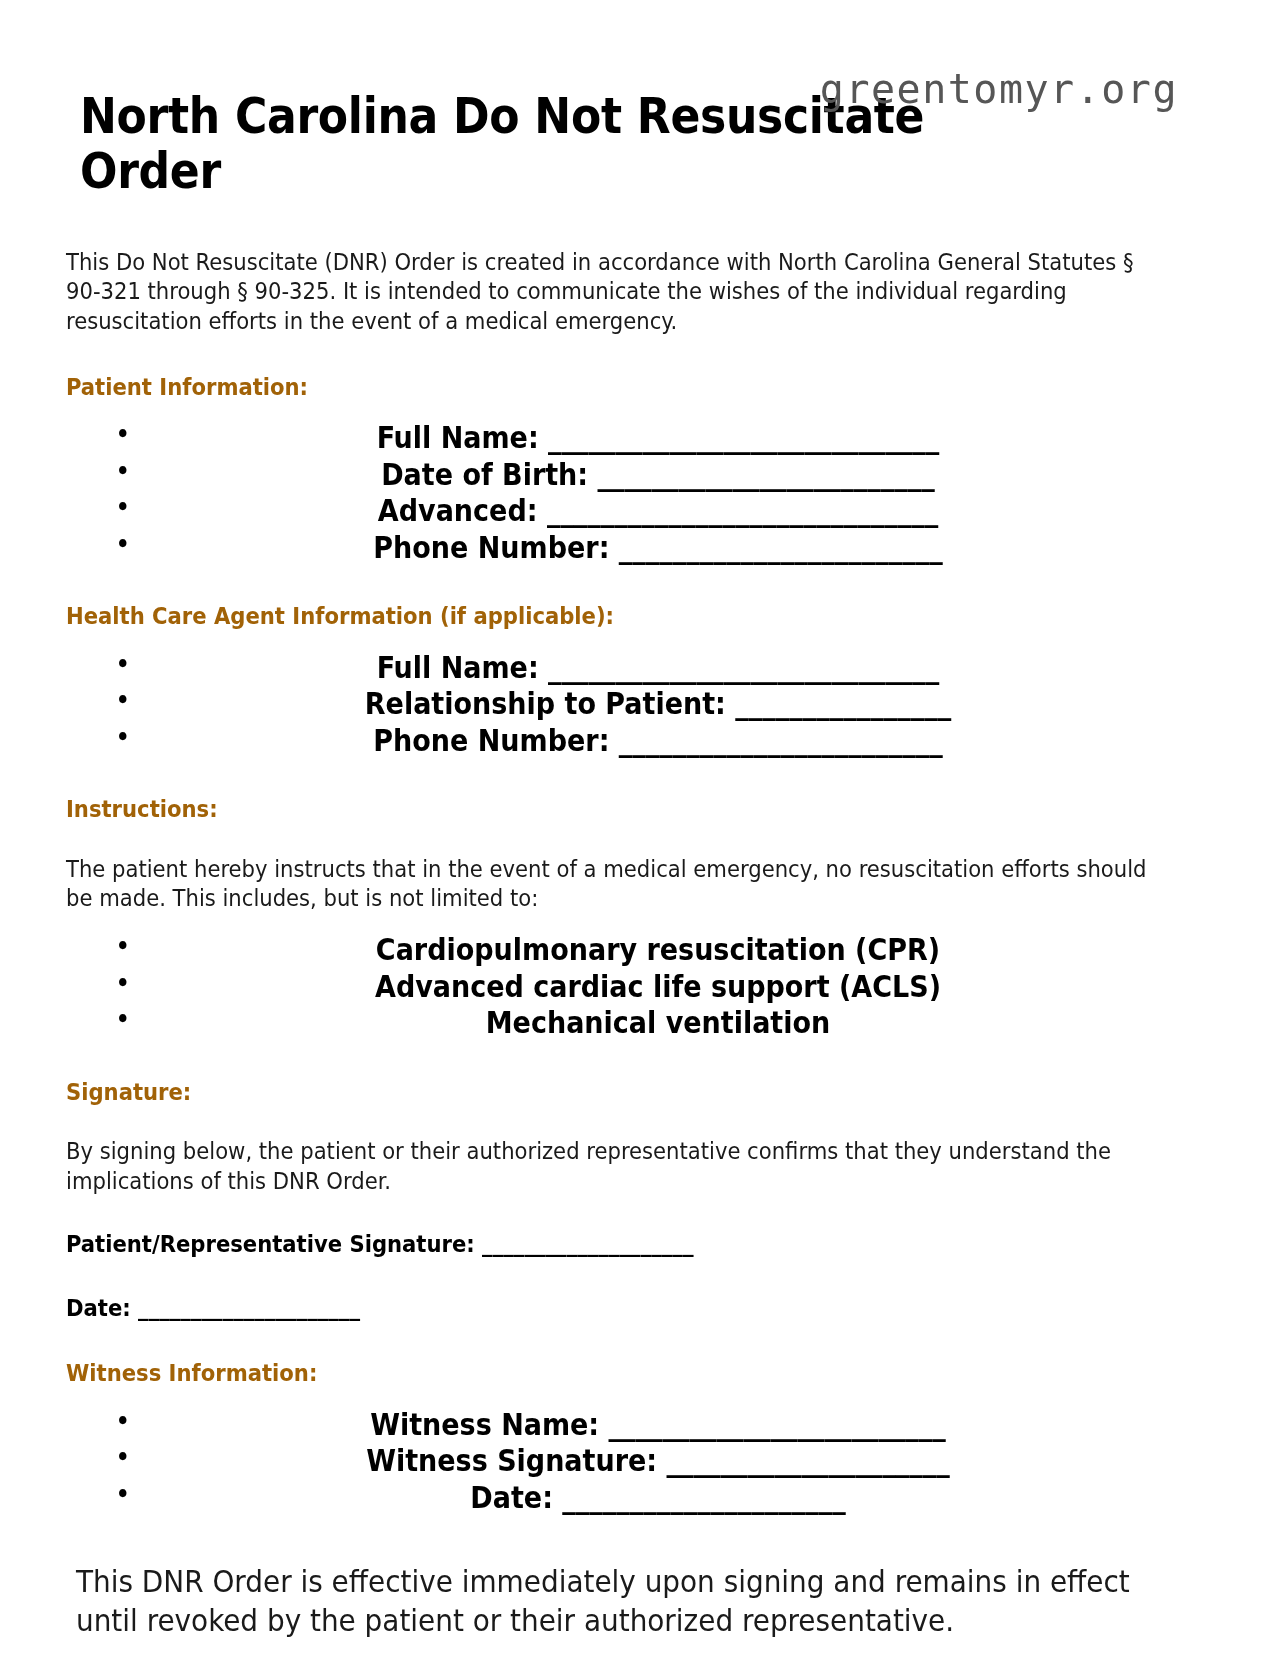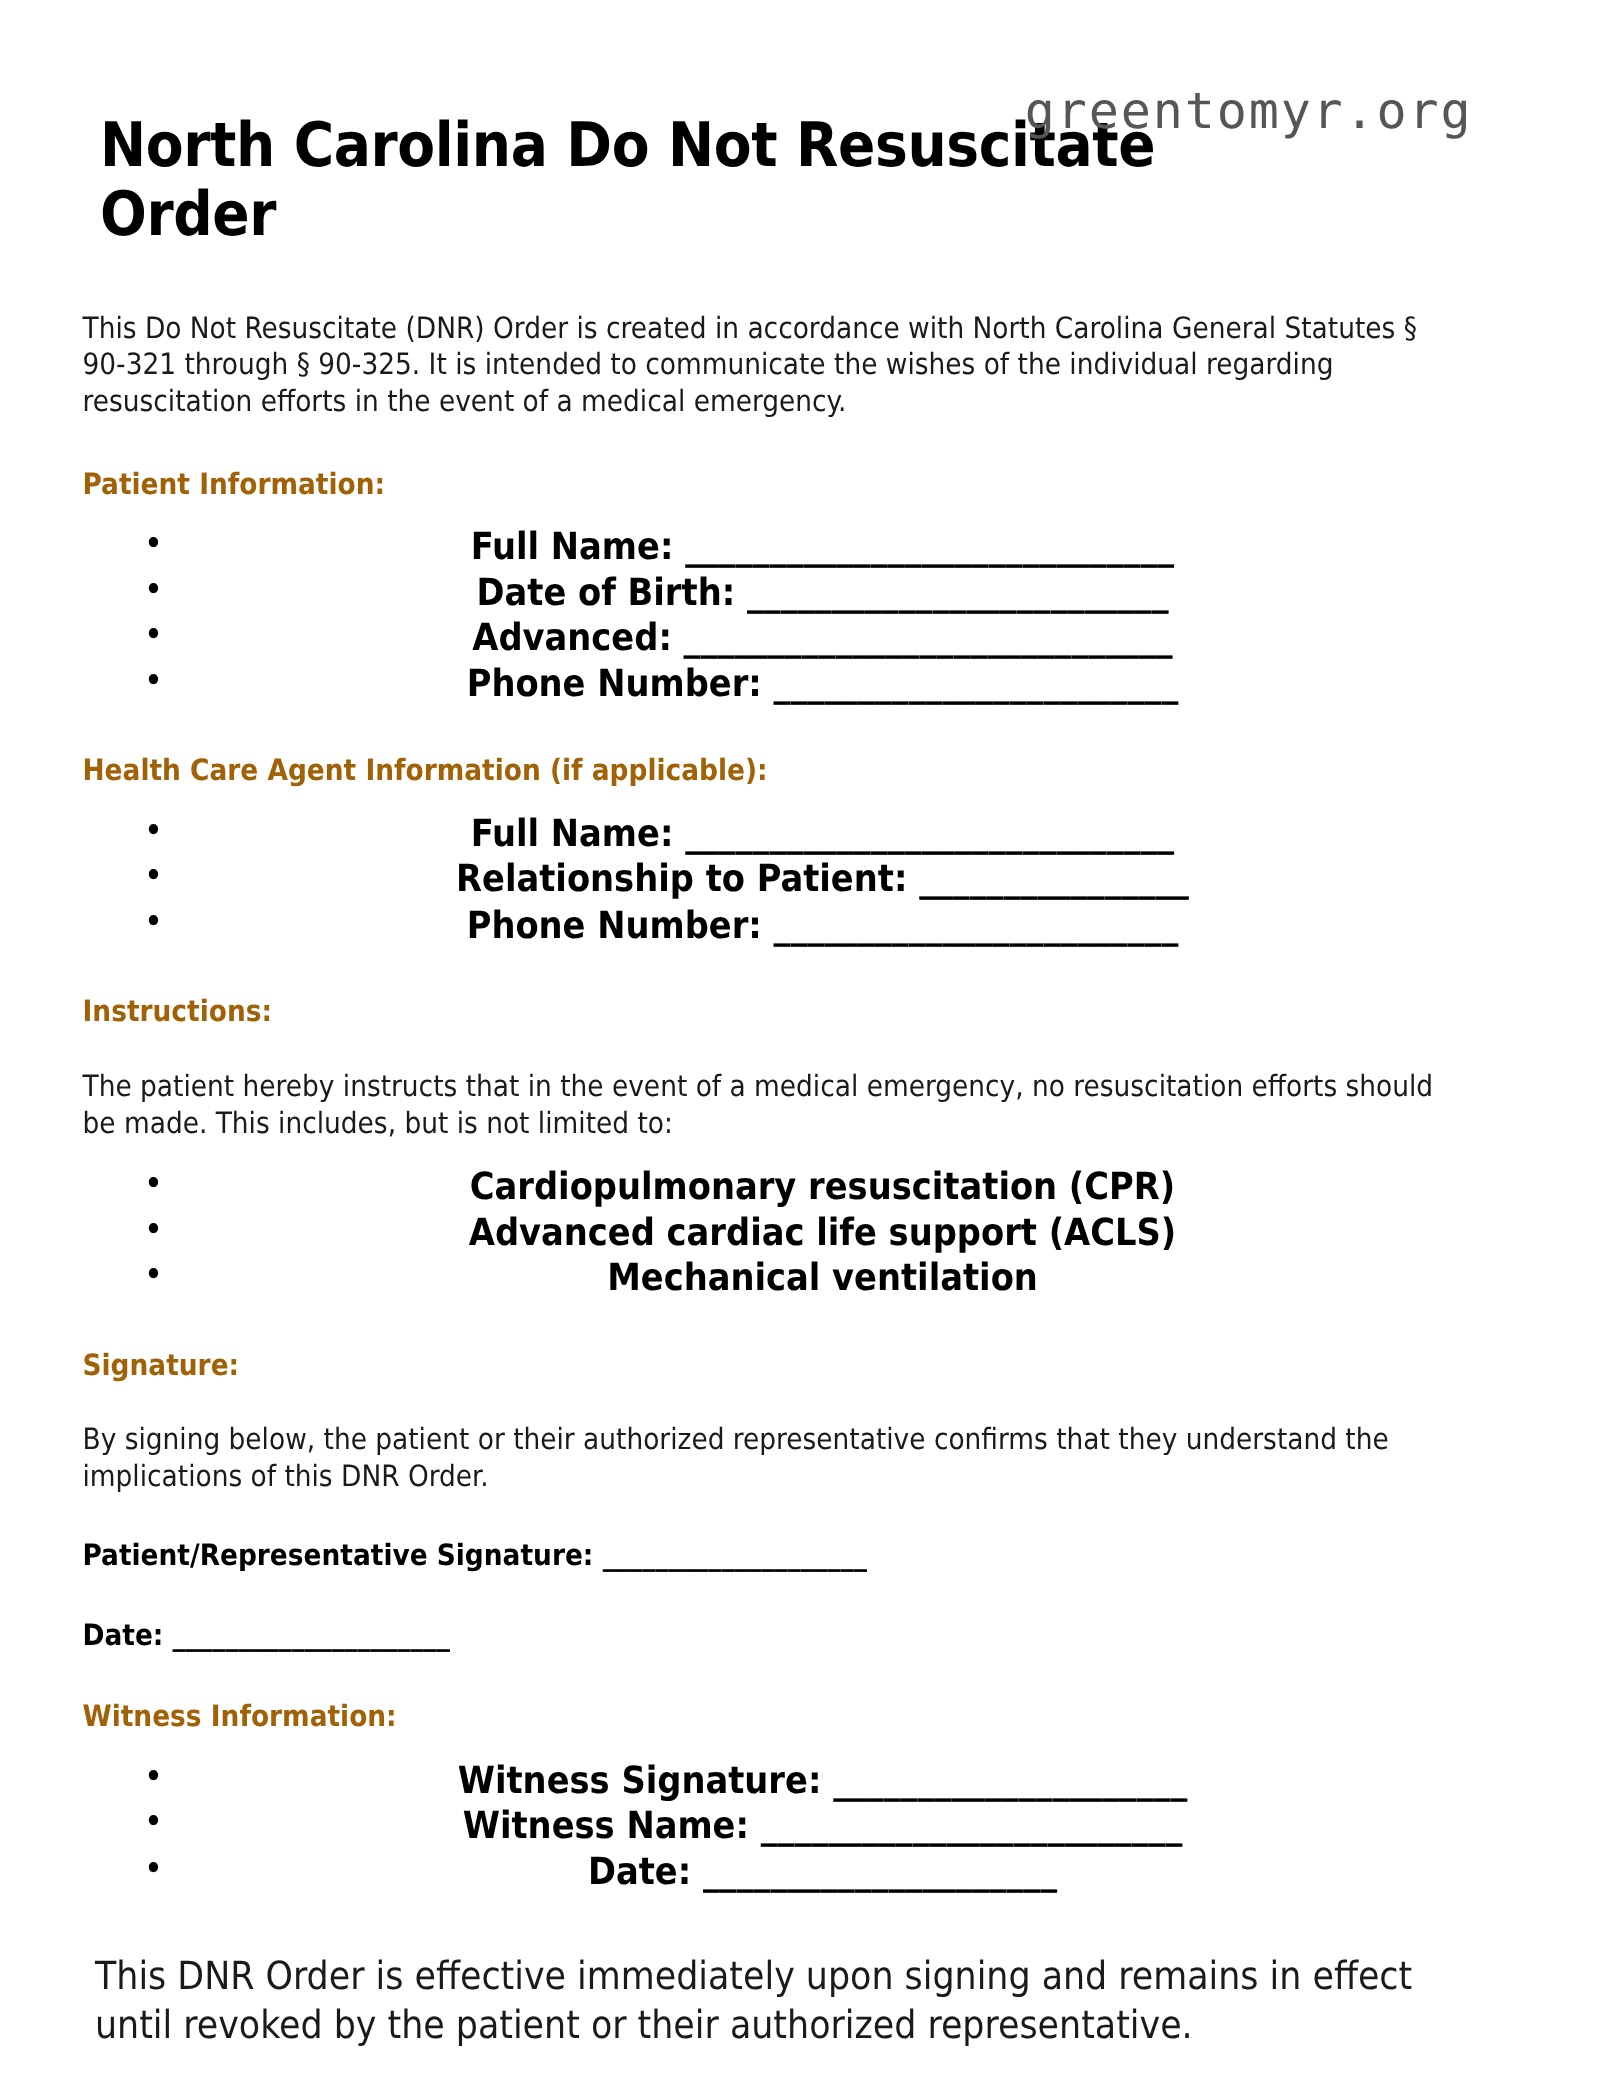"Witness Signature: _____________________" li { order: before "Witness Name: _________________________" -> after "Witness Name: _________________________" }
